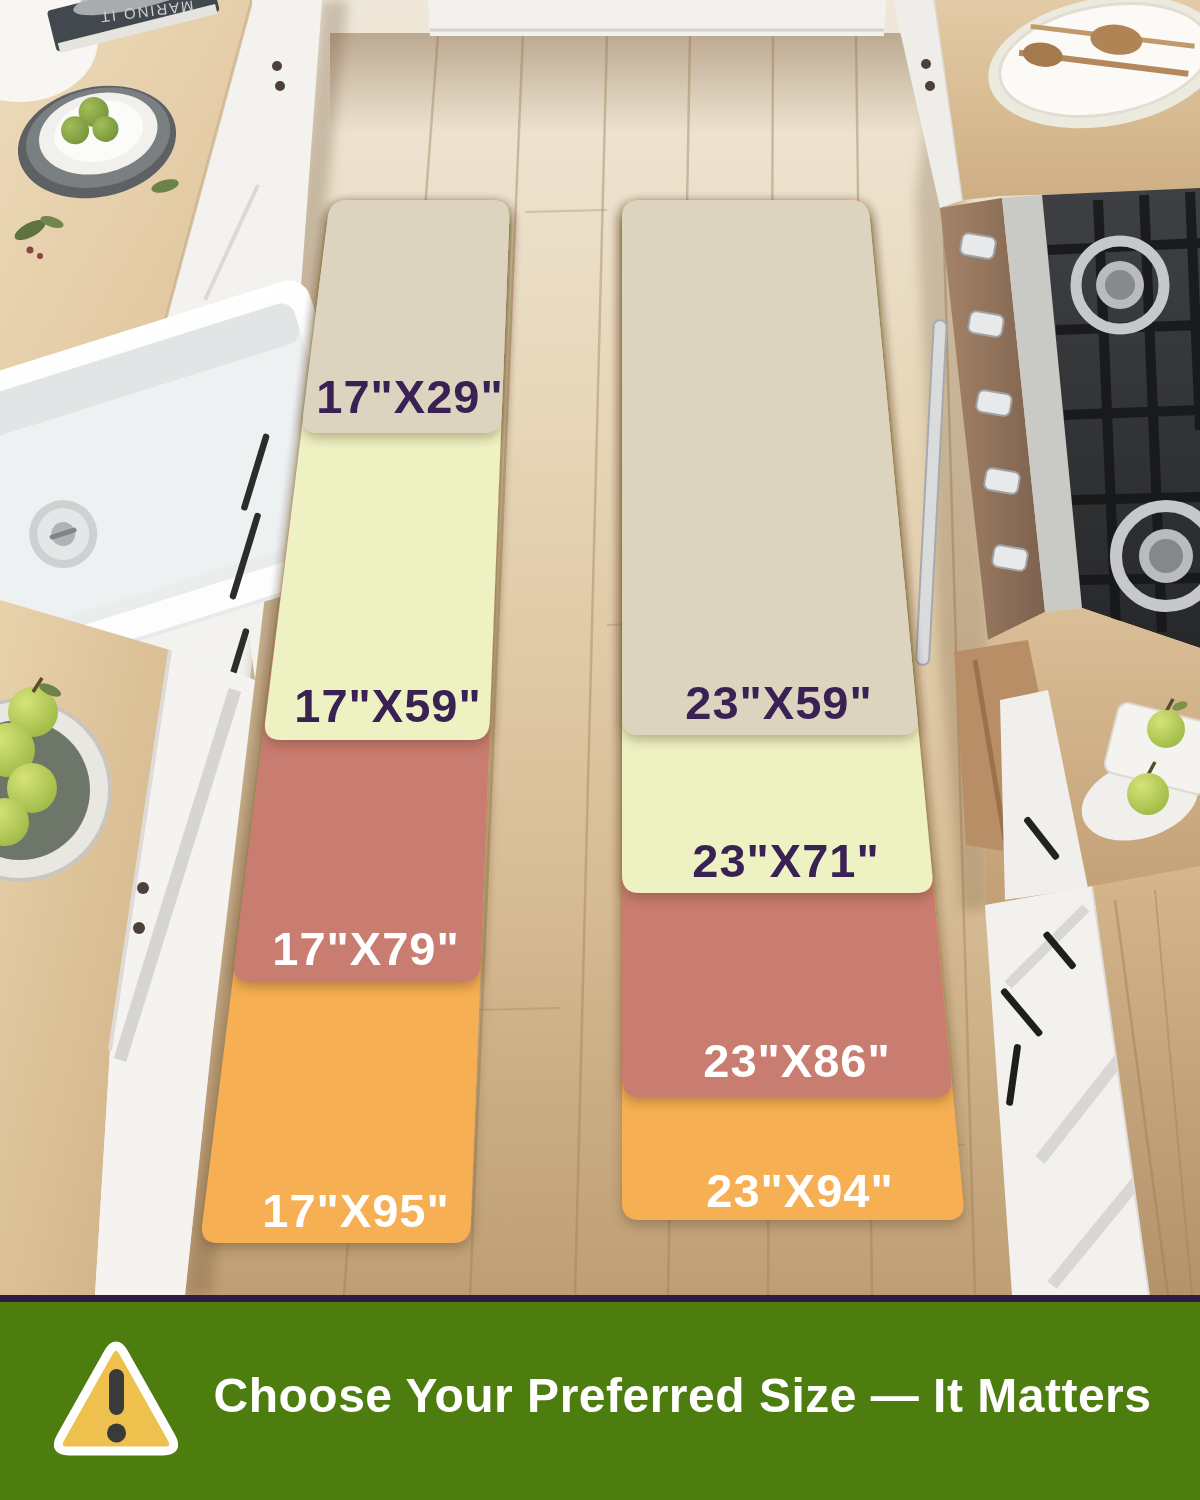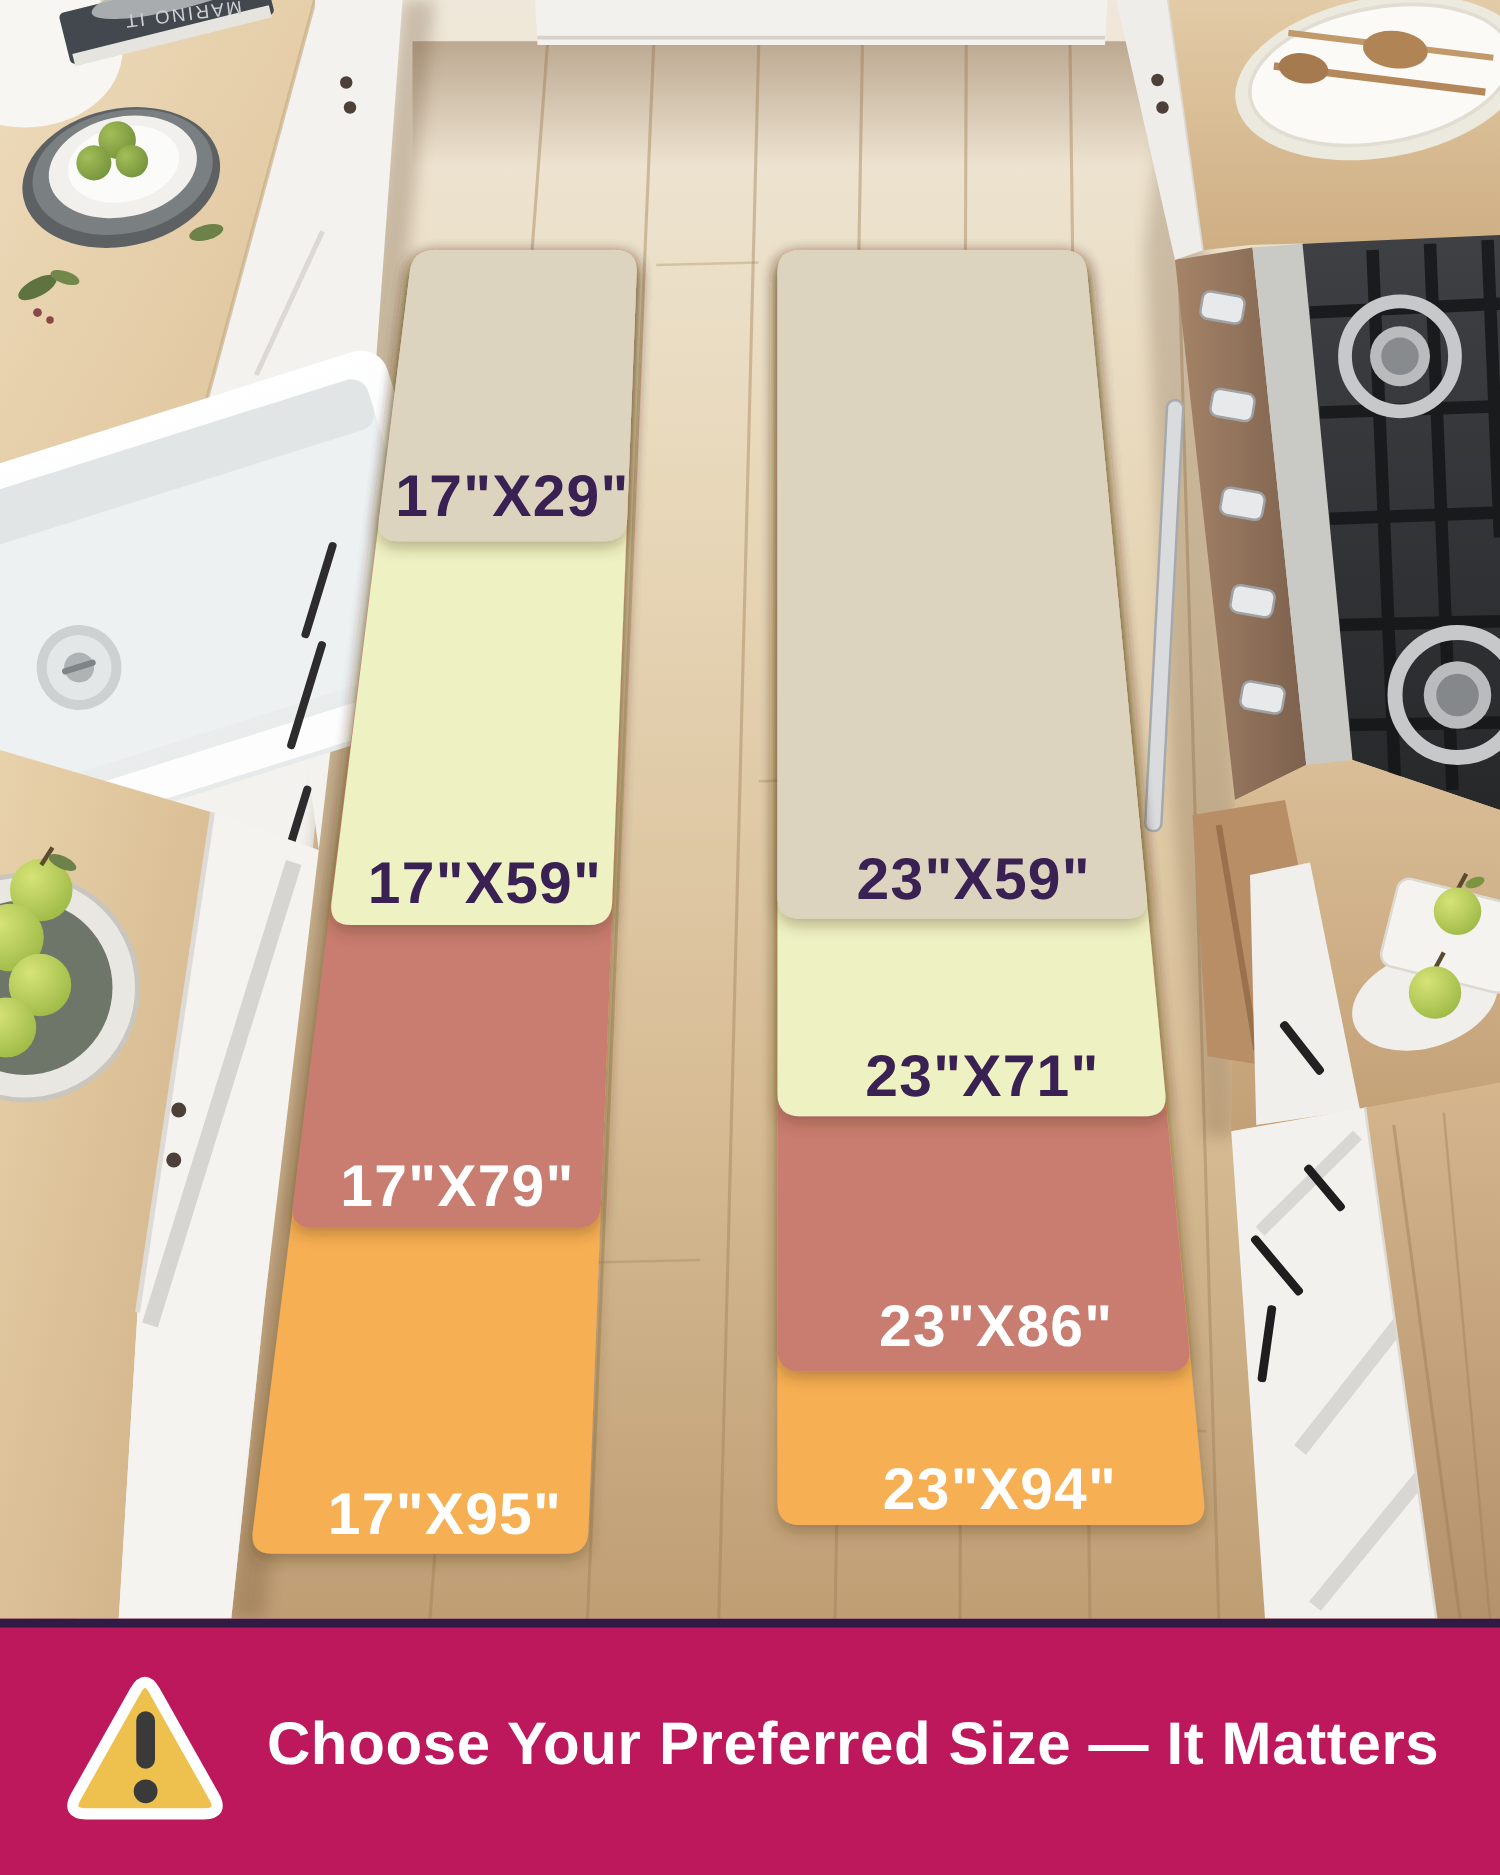"Choose Your Preferred Size —" div.banner { background: #be185d -> #4d7c0f }
